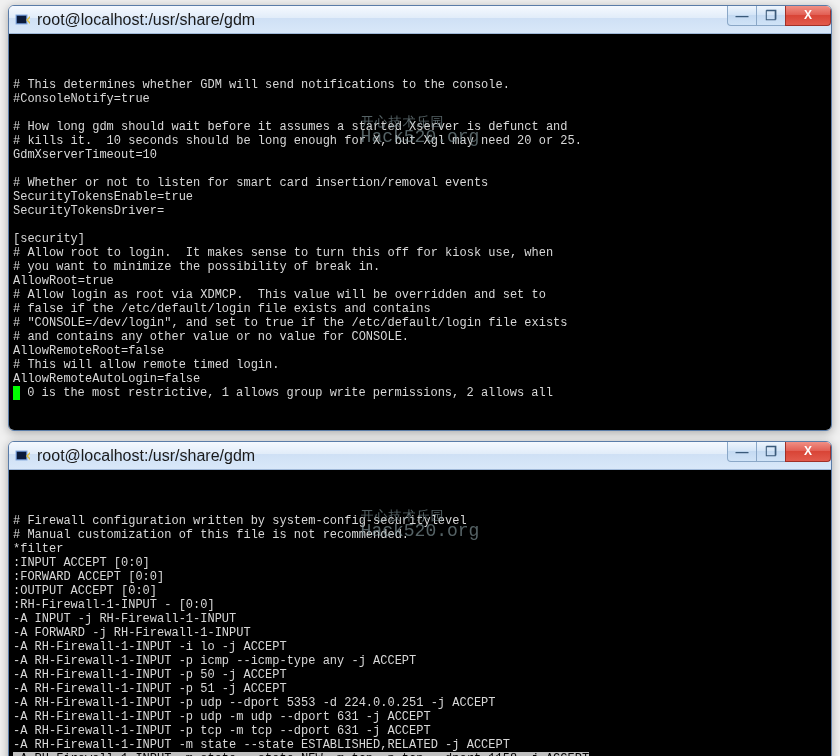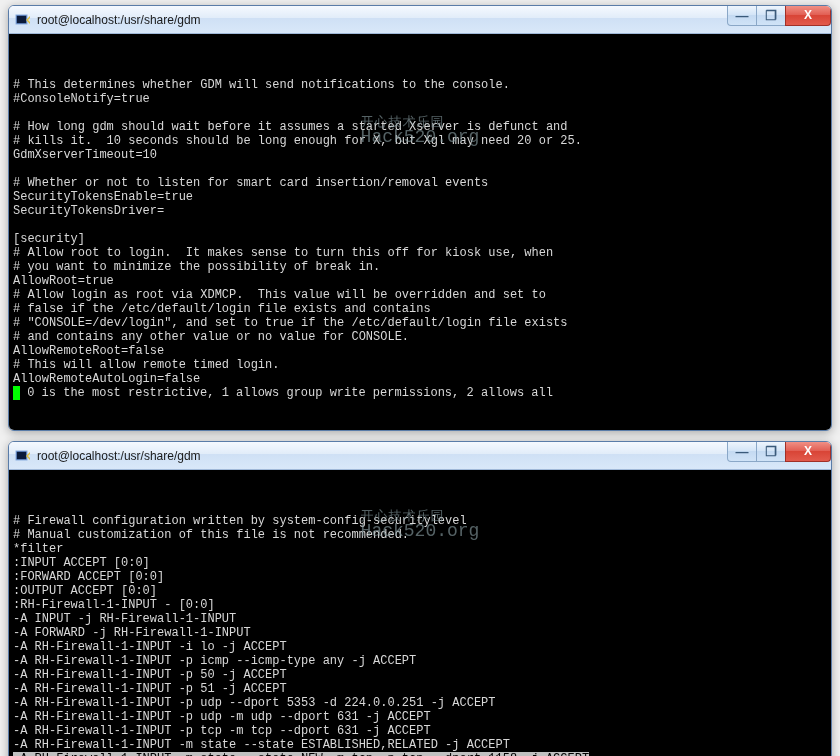"root@localhost:/usr/share/gdm" .titlebar .title-text { font-size: 12px -> 16px }
